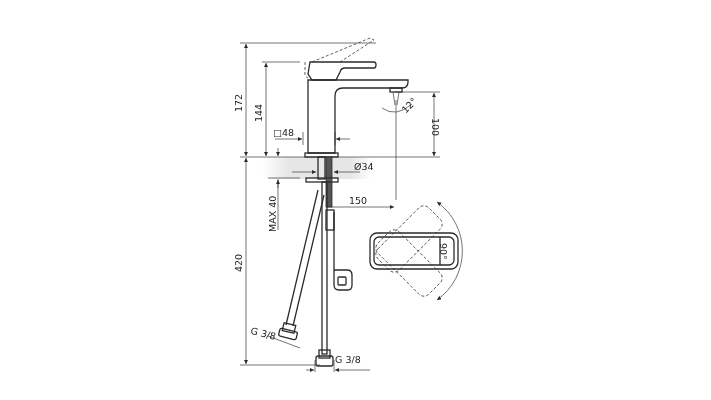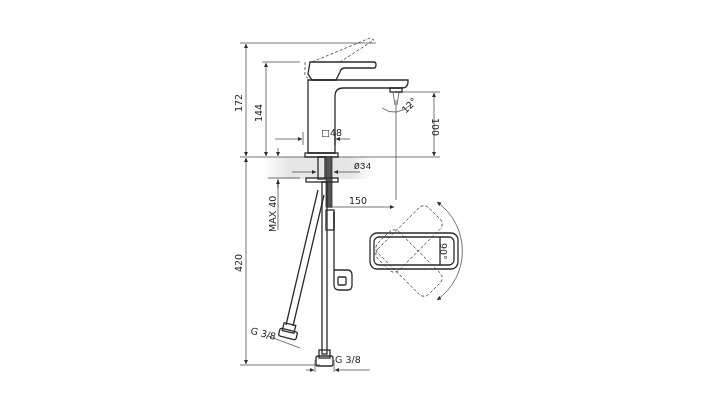"□48" div.lbl { margin-left: 48px -> none }
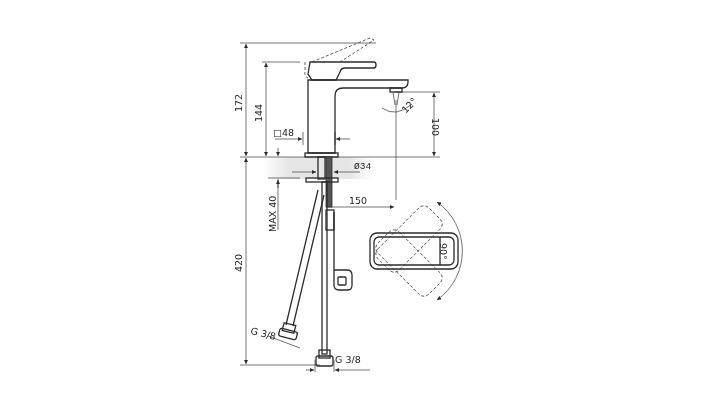"Ø34" div.lbl { font-family: Liberation Mono, monospace -> none }
